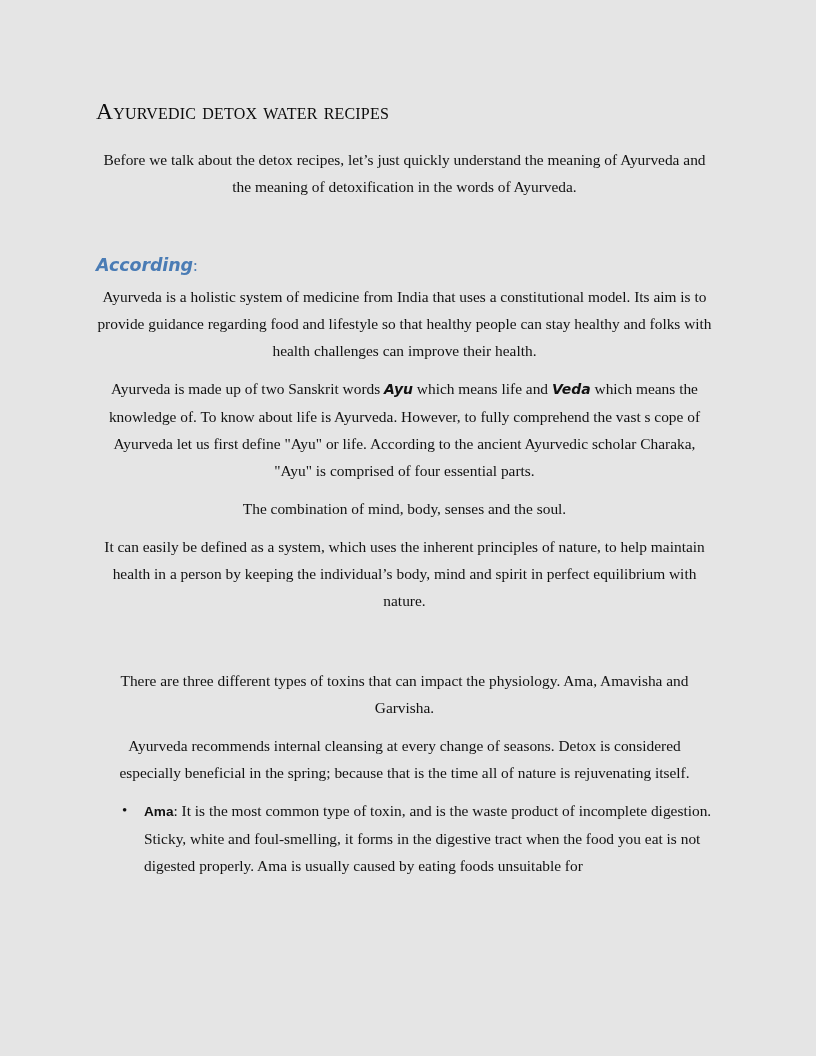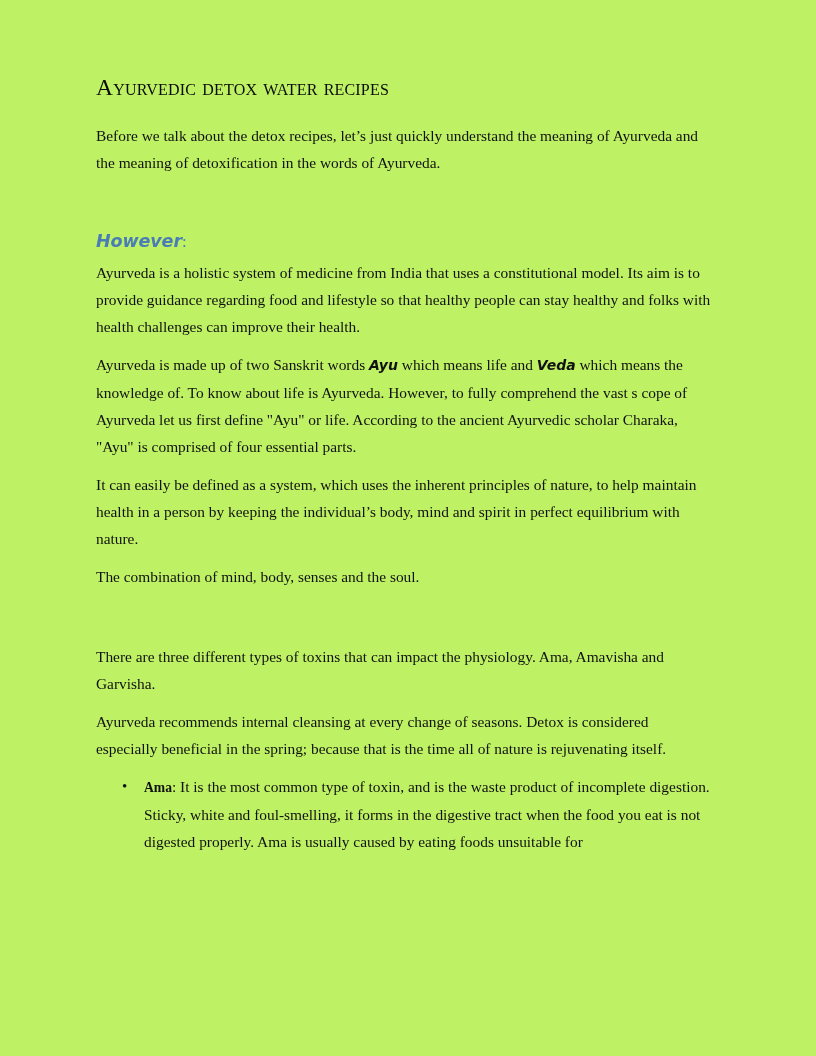"Ayurvedic detox water recipes" .page { background: #bef264 -> #e5e5e5; padding: 74px 103px 0 96px -> 98px 103px 0 96px }
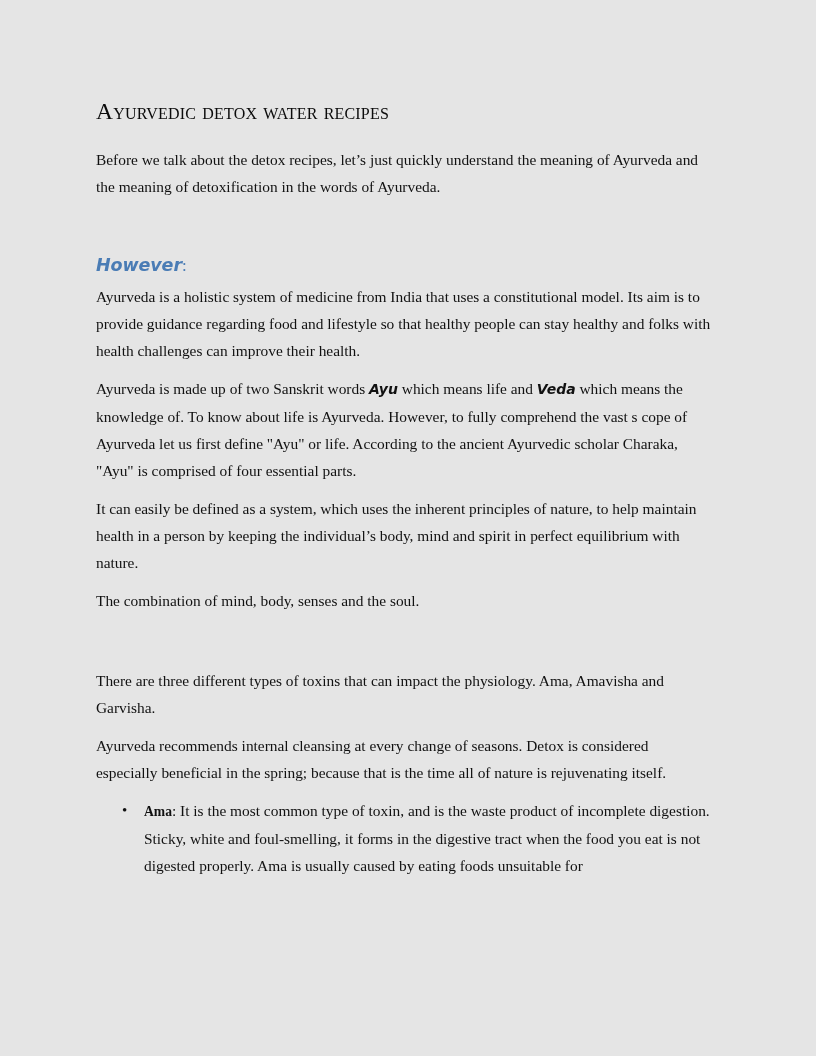"Before we talk about the" p.body-text { text-align: left -> center }
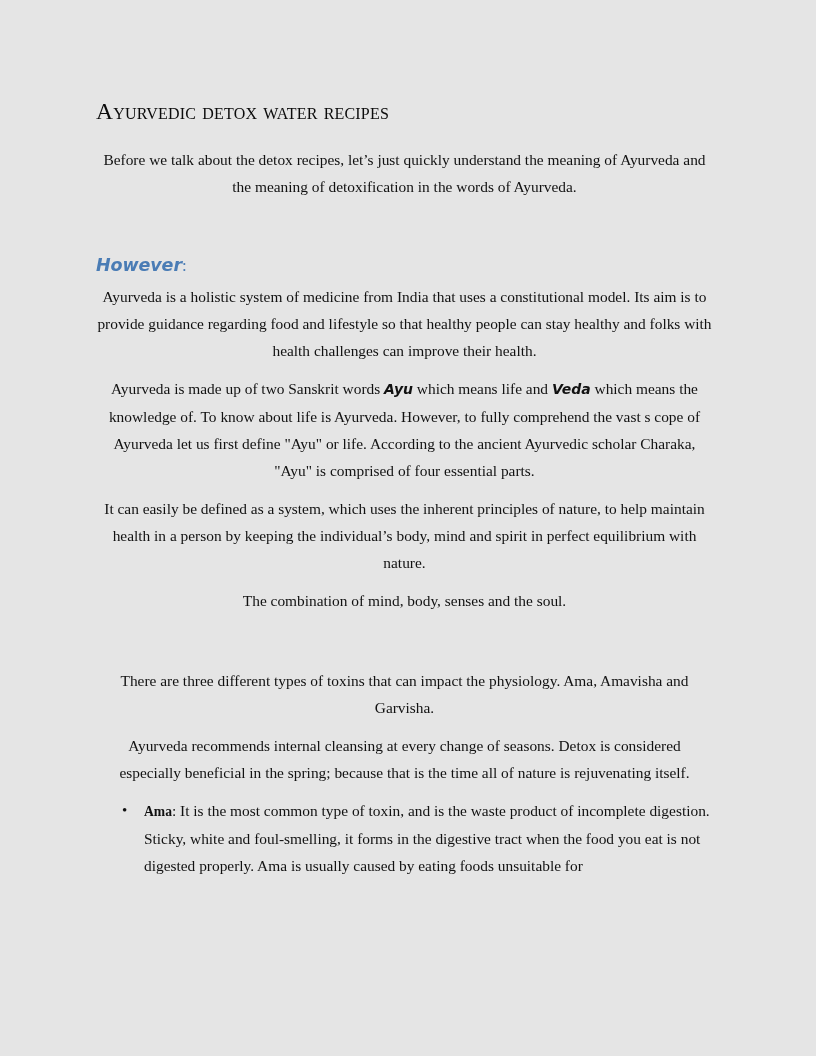"However" span { text: However -> According }
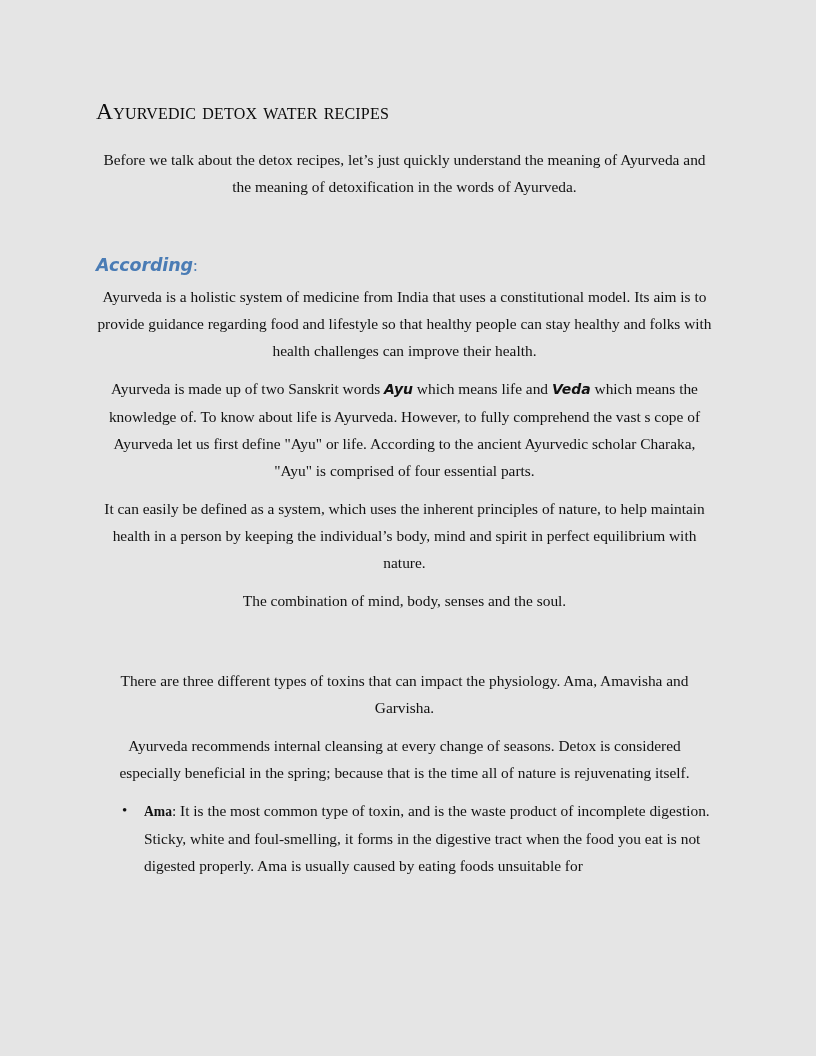"It can easily be defined" p.body-text { order: before "The combination of mind, body," -> after "The combination of mind, body," }
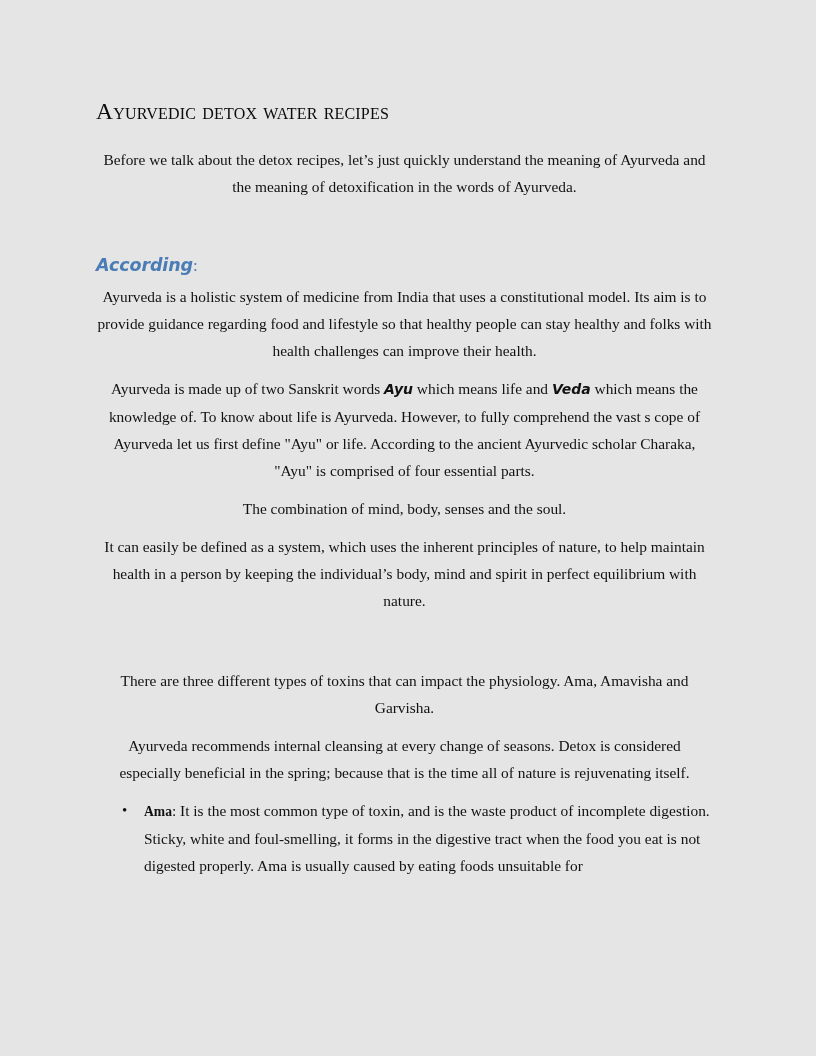"Ama" .sans-bold { font-family: Liberation Serif, serif -> Liberation Sans, sans-serif }
